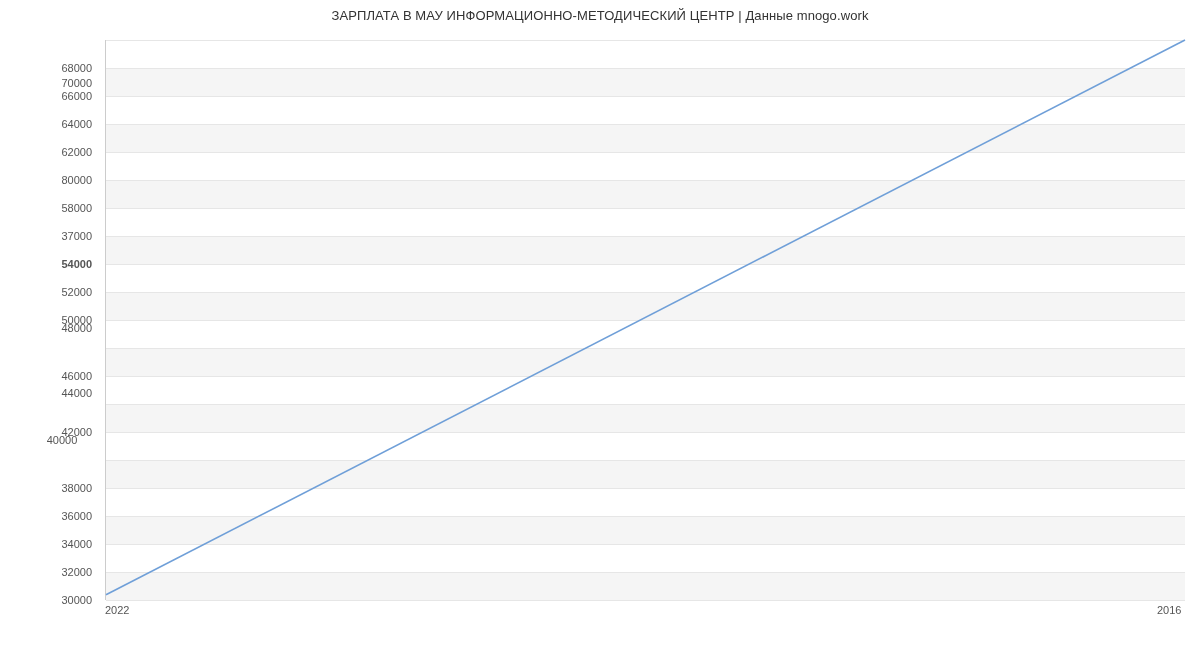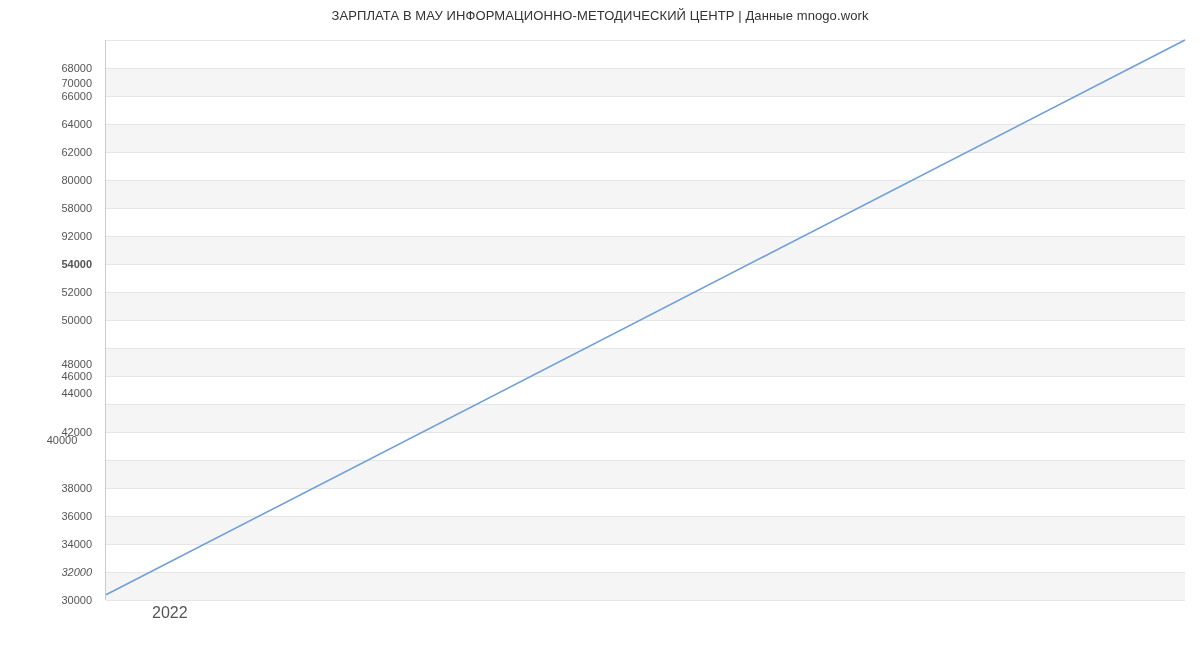"92000" div.y-tick { text: 92000 -> 37000 }
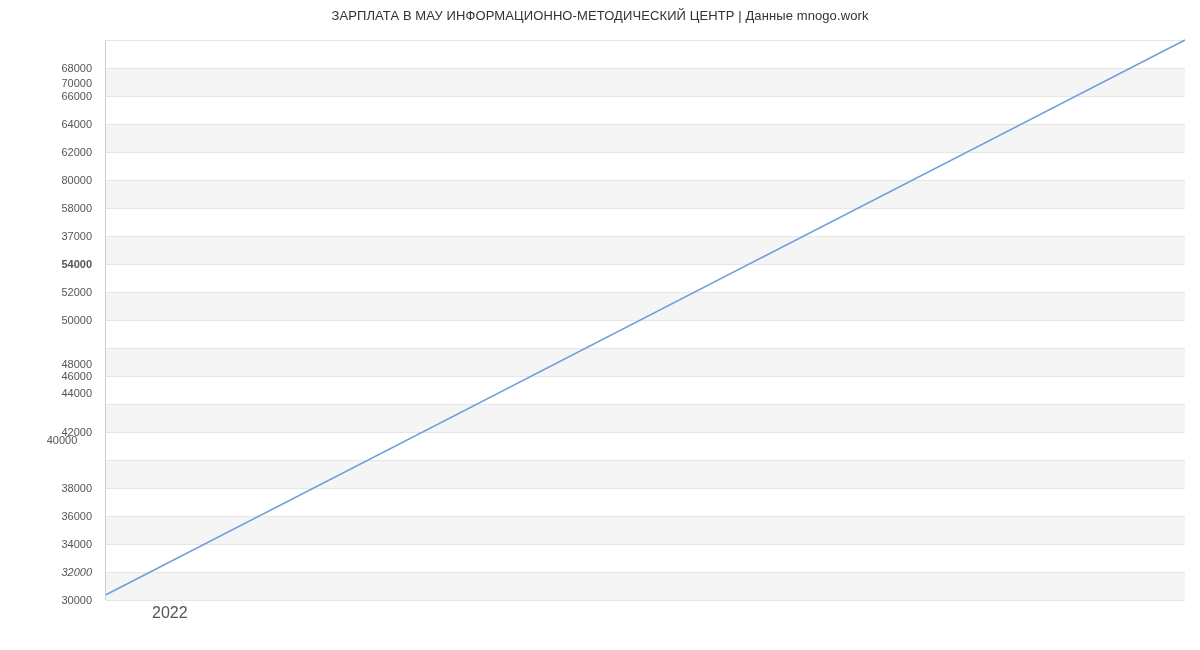"48000" div.y-tick { top: 364px -> 328px }
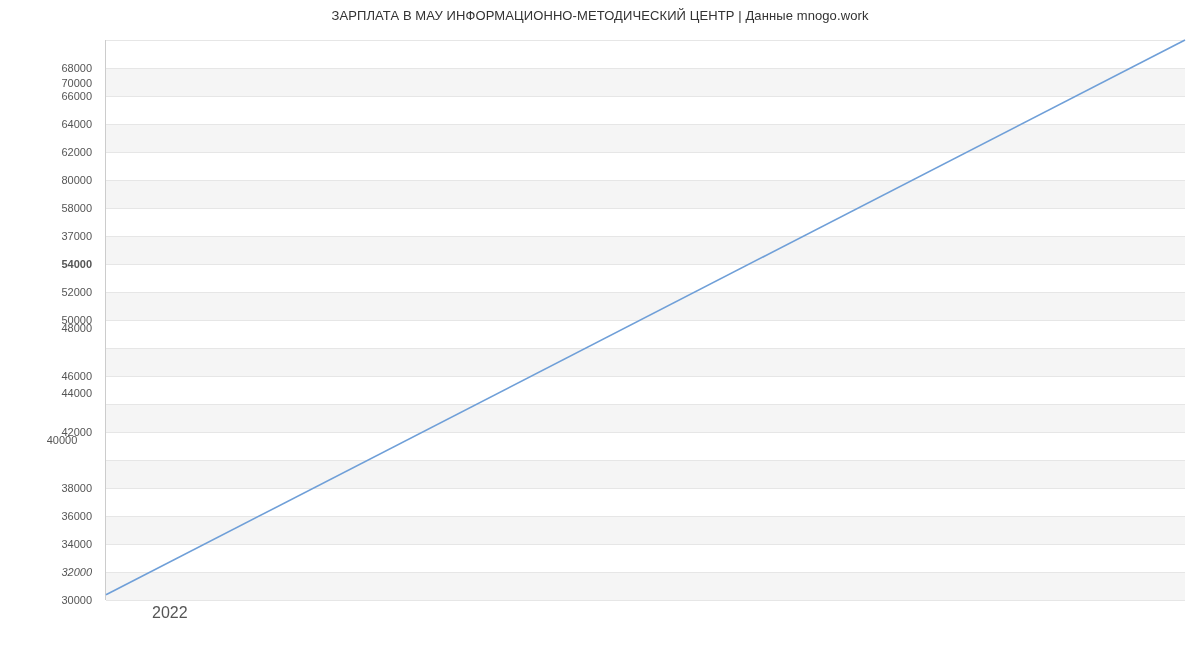"32000" div.y-tick { font-style: italic -> none }
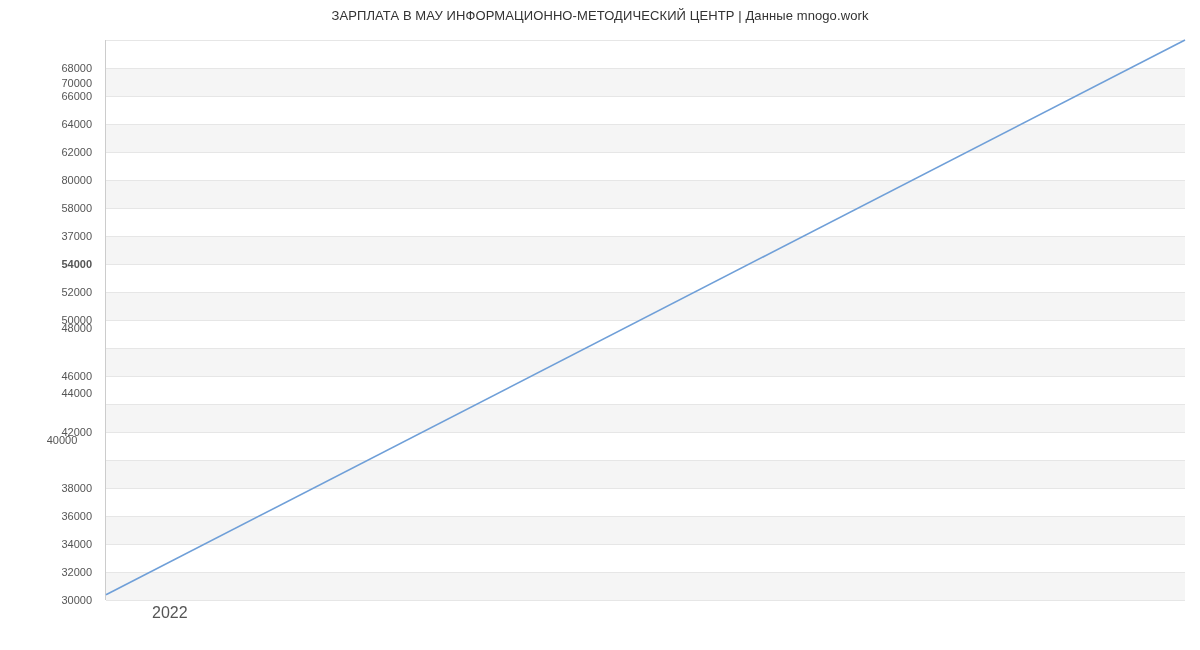"2022" .x-tick { font-size: 16px -> 11px; margin-left: 47px -> none }
